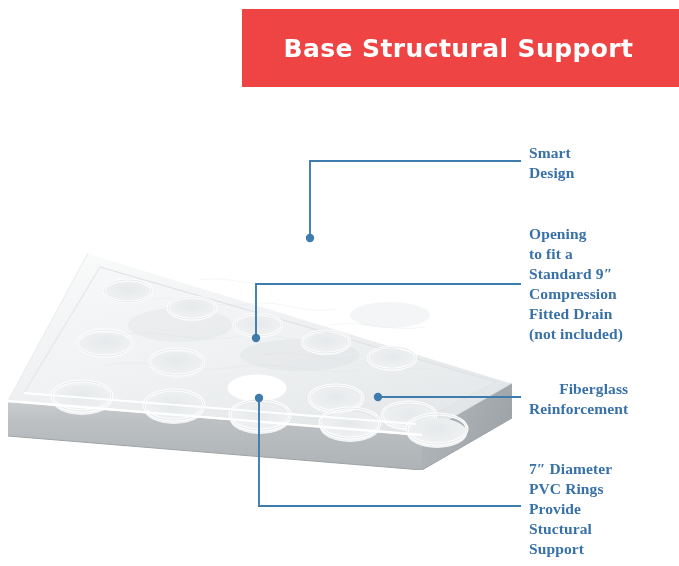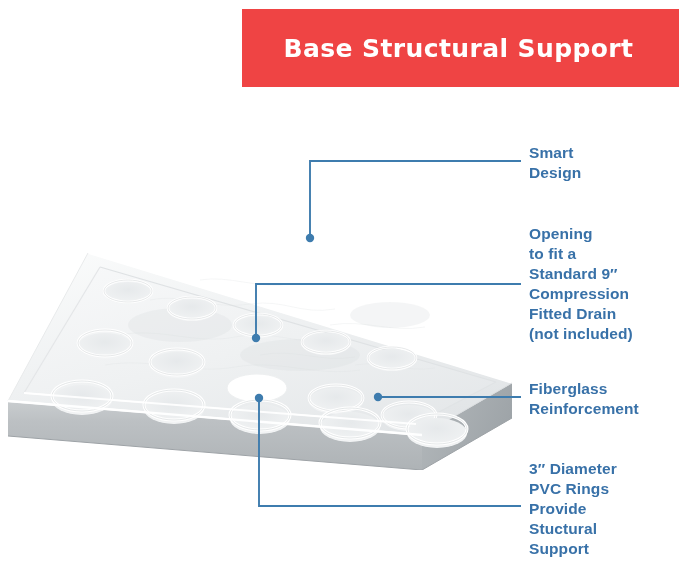"Smart" .callout-label { font-family: Liberation Sans, sans-serif -> Liberation Serif, serif }
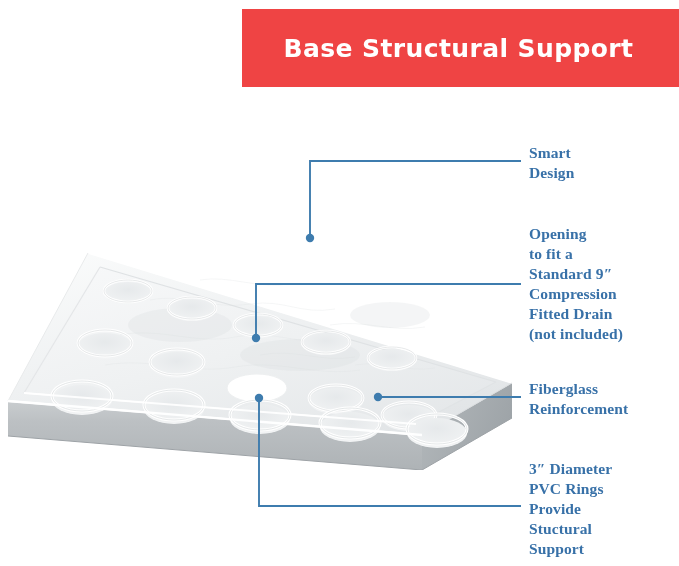"Fiberglass" #callout-fiberglass { text-align: none -> right }
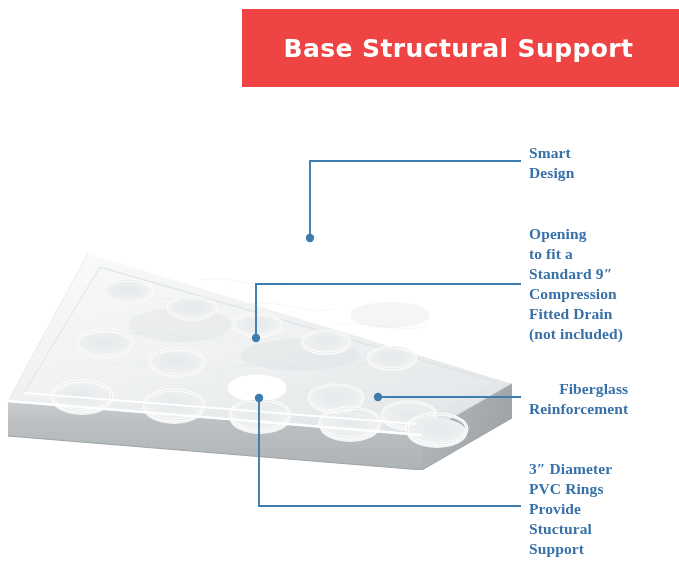"3″ Diameter" div.callout-label { text: 3 -> 7 }
